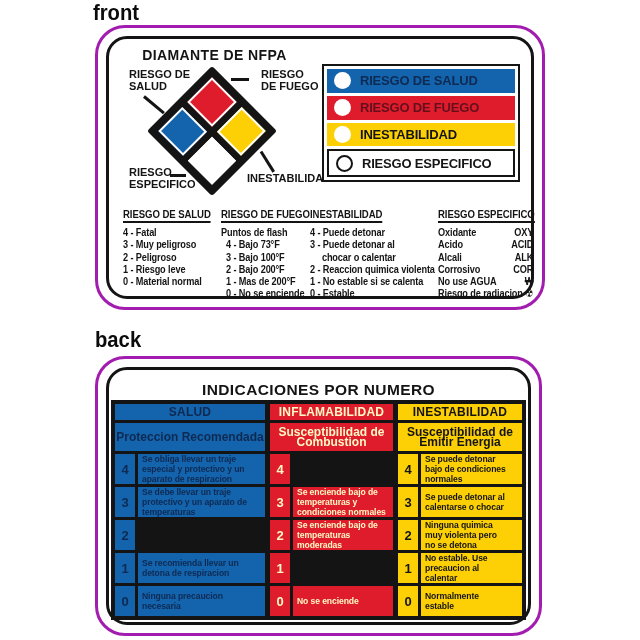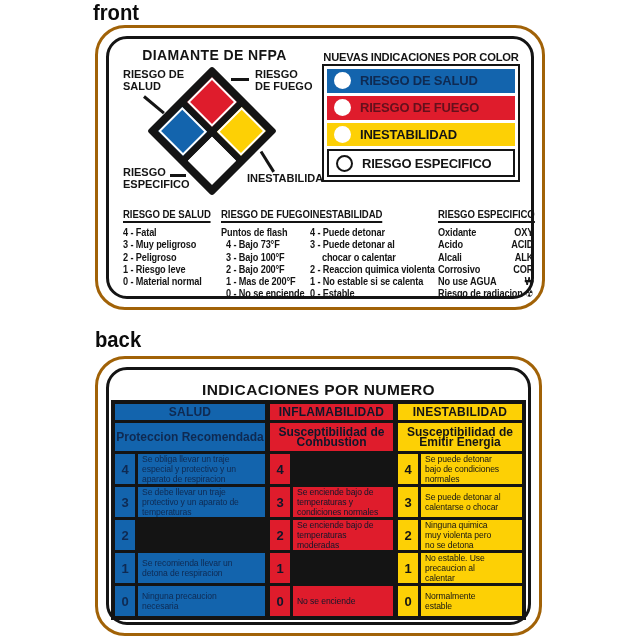"DIAMANTE DE NFPA" .card { border: 3px solid #a16207 -> 3px solid #a21caf }
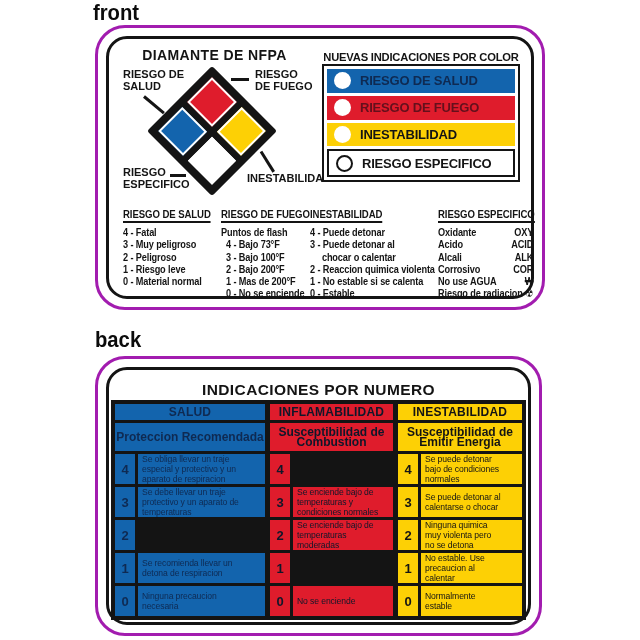"NUEVAS INDICACIONES POR COLOR" div.legend-title { html: <div>NUEVAS INDICACIONES POR COLOR</div> -> none }
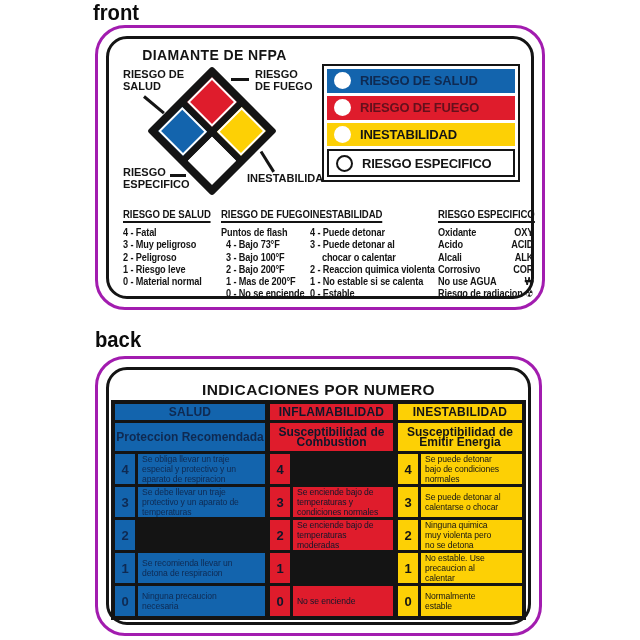"RIESGO DE" .pre { margin-left: none -> 6px }
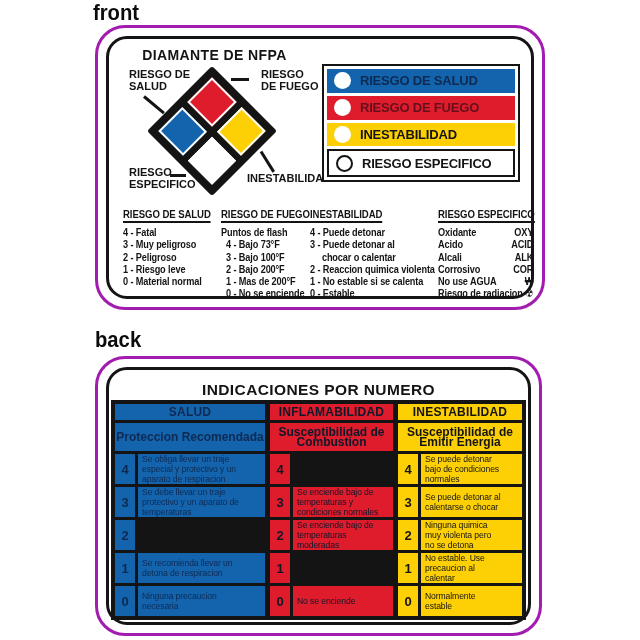"INFLAMABILIDAD" .cell-red { color: #0f172a -> #fef9c3 }
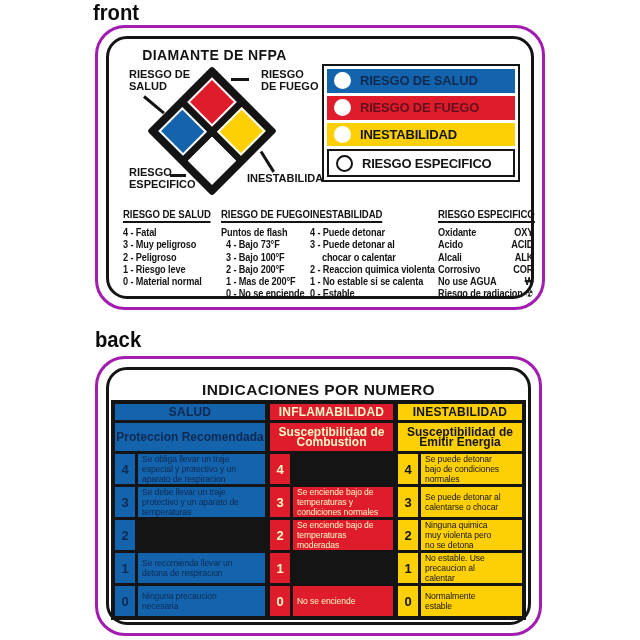"Se obliga llevar un traje" .tdesc { font-weight: normal -> bold }
